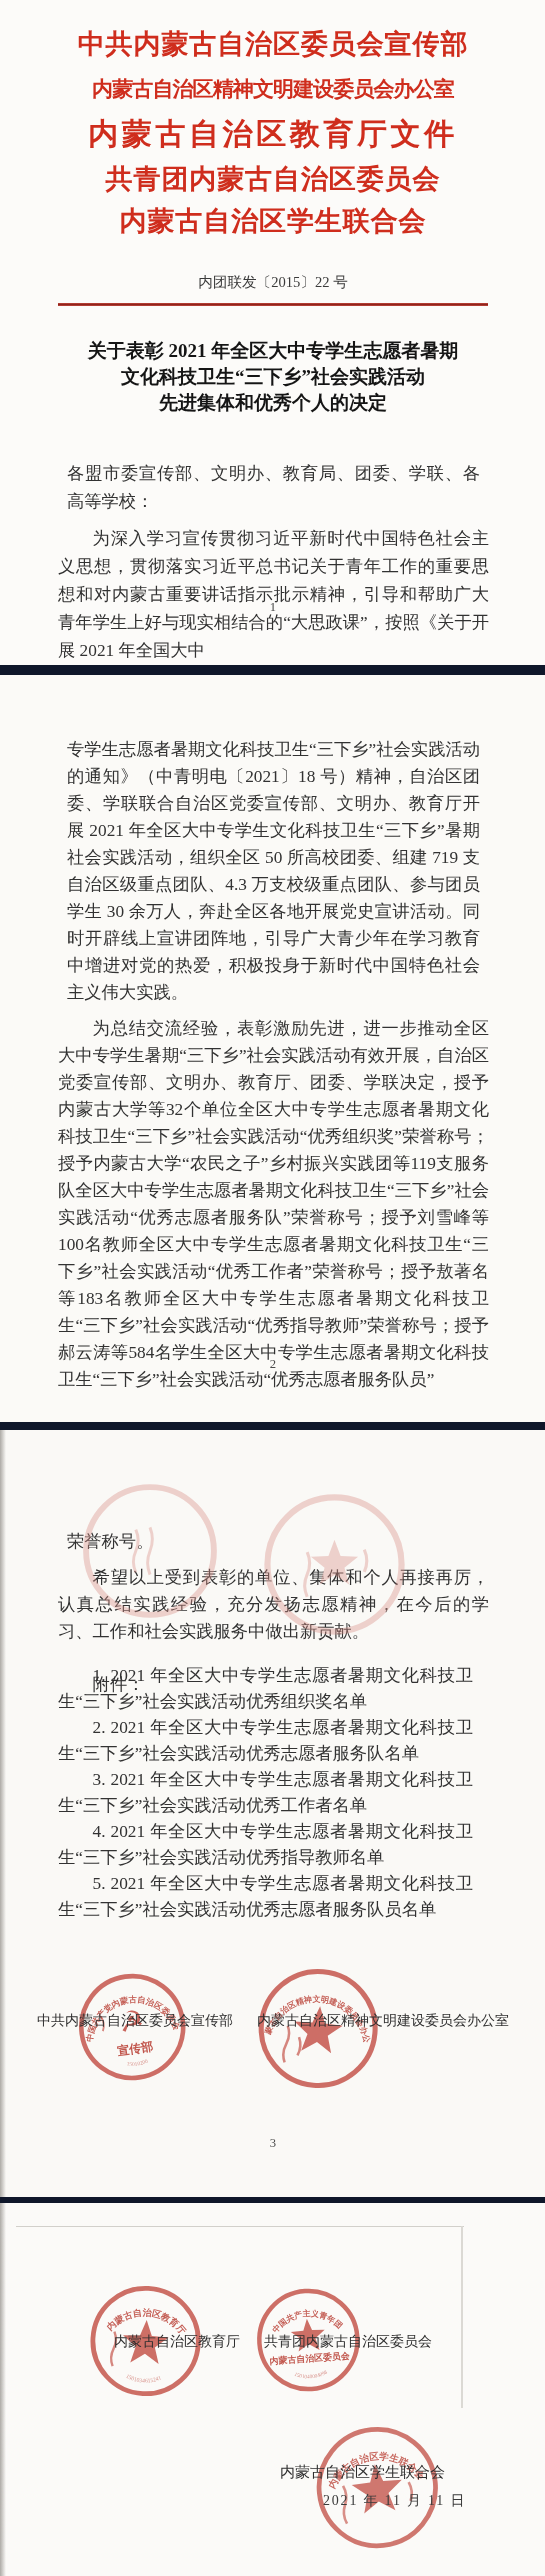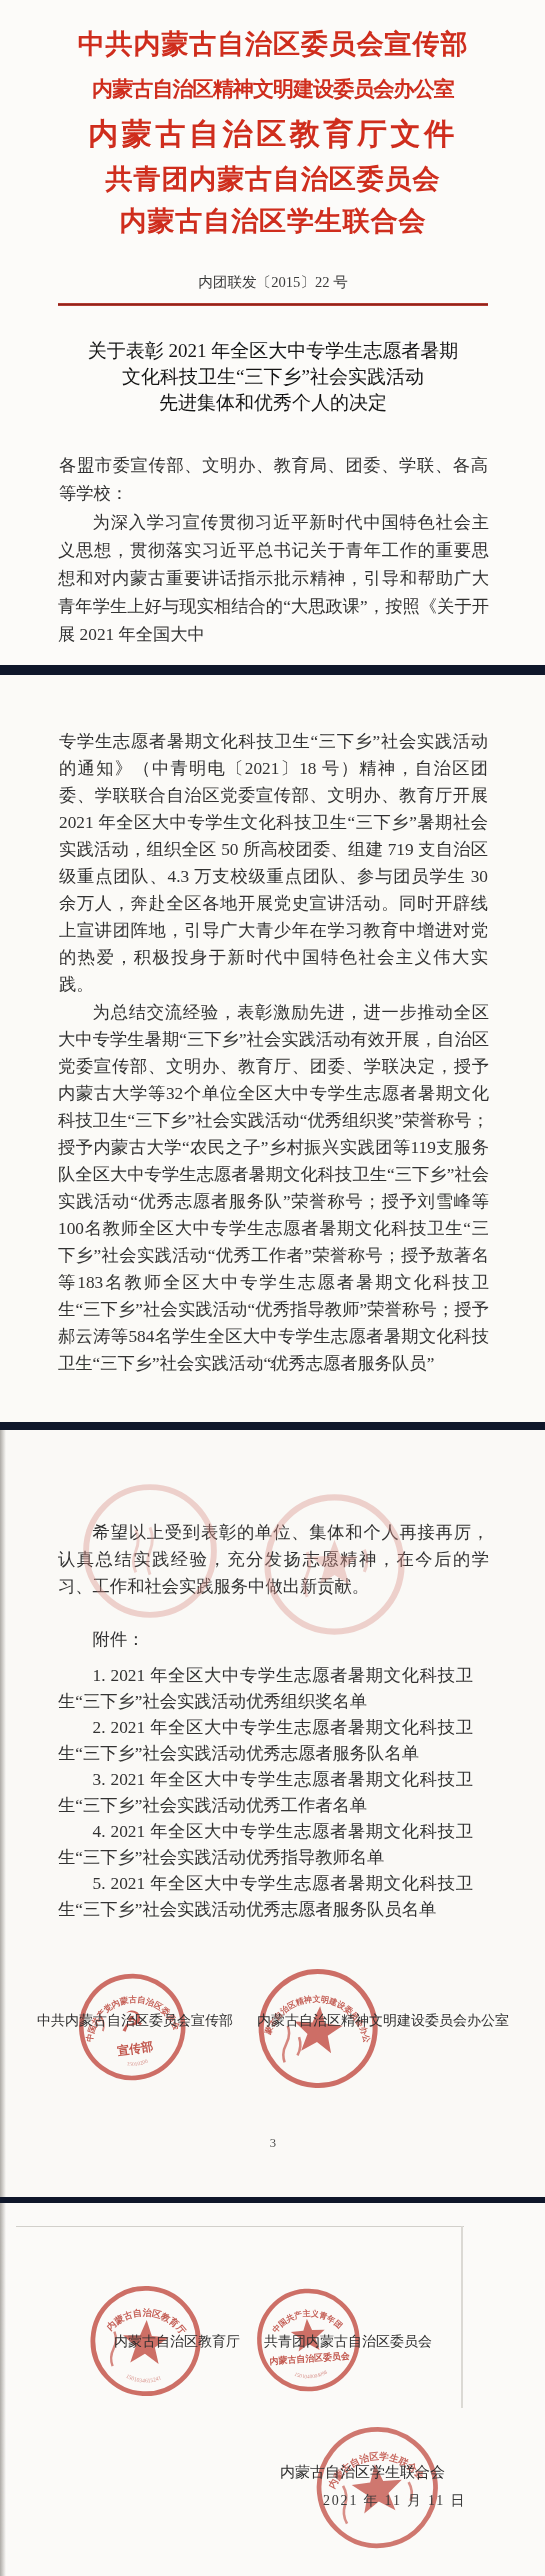"关于表彰 2021 年全区大中专学生志愿者暑期" .doctitle { font-weight: normal -> bold }
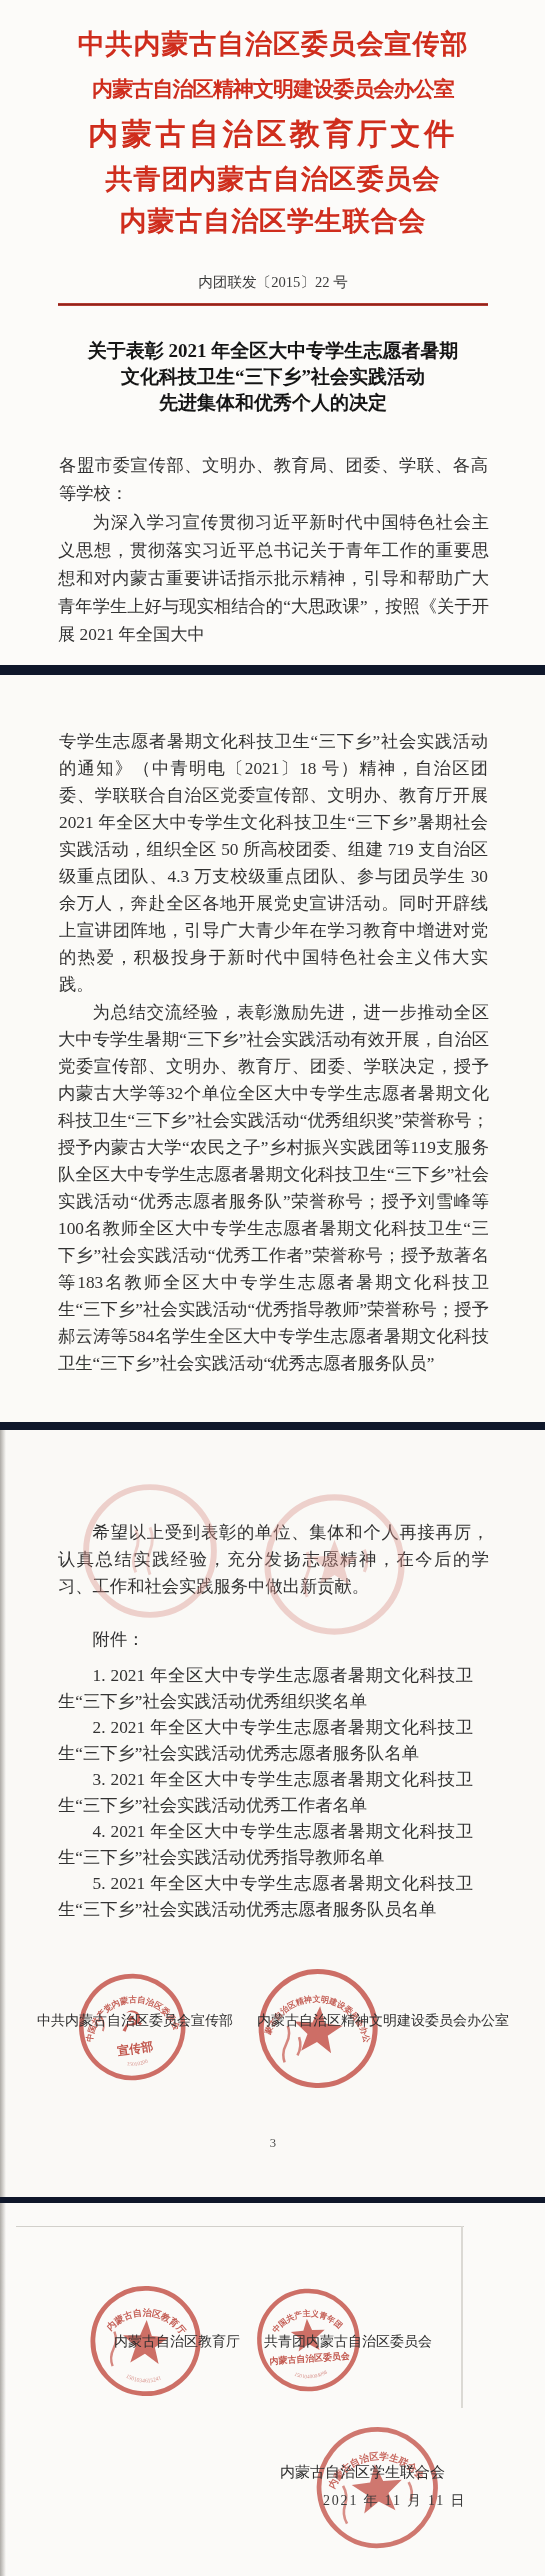"各盟市委宣传部、文明办、教育局、团委、学联、各高等学校：" .noindent { margin: 1px -> 9px }
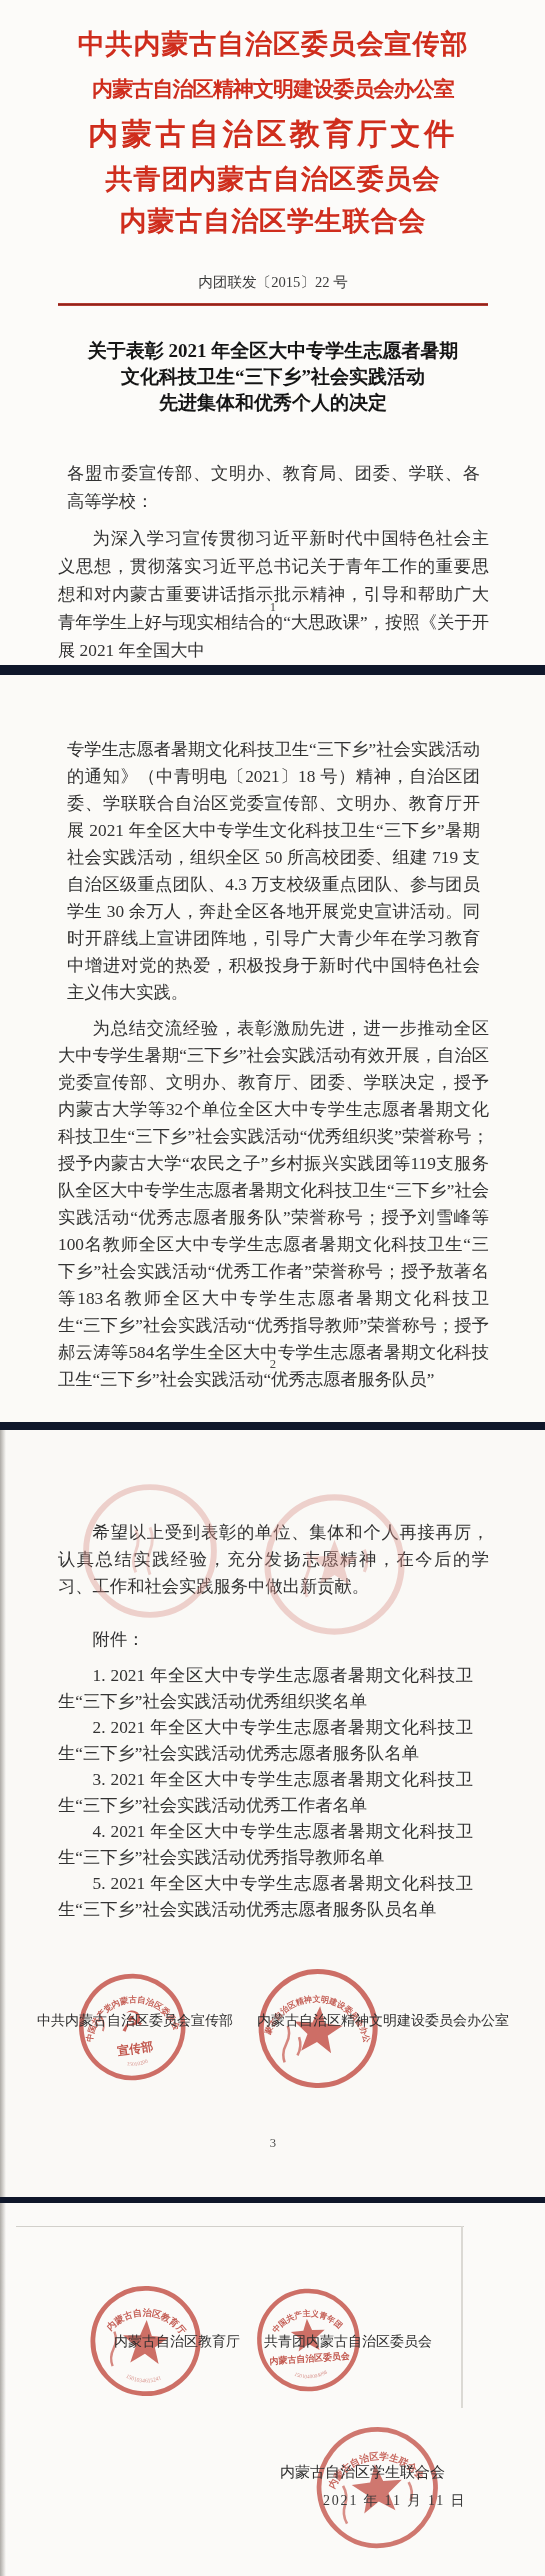"荣誉称号。" p.noindent { html: none -> <p>荣誉称号。</p> }
